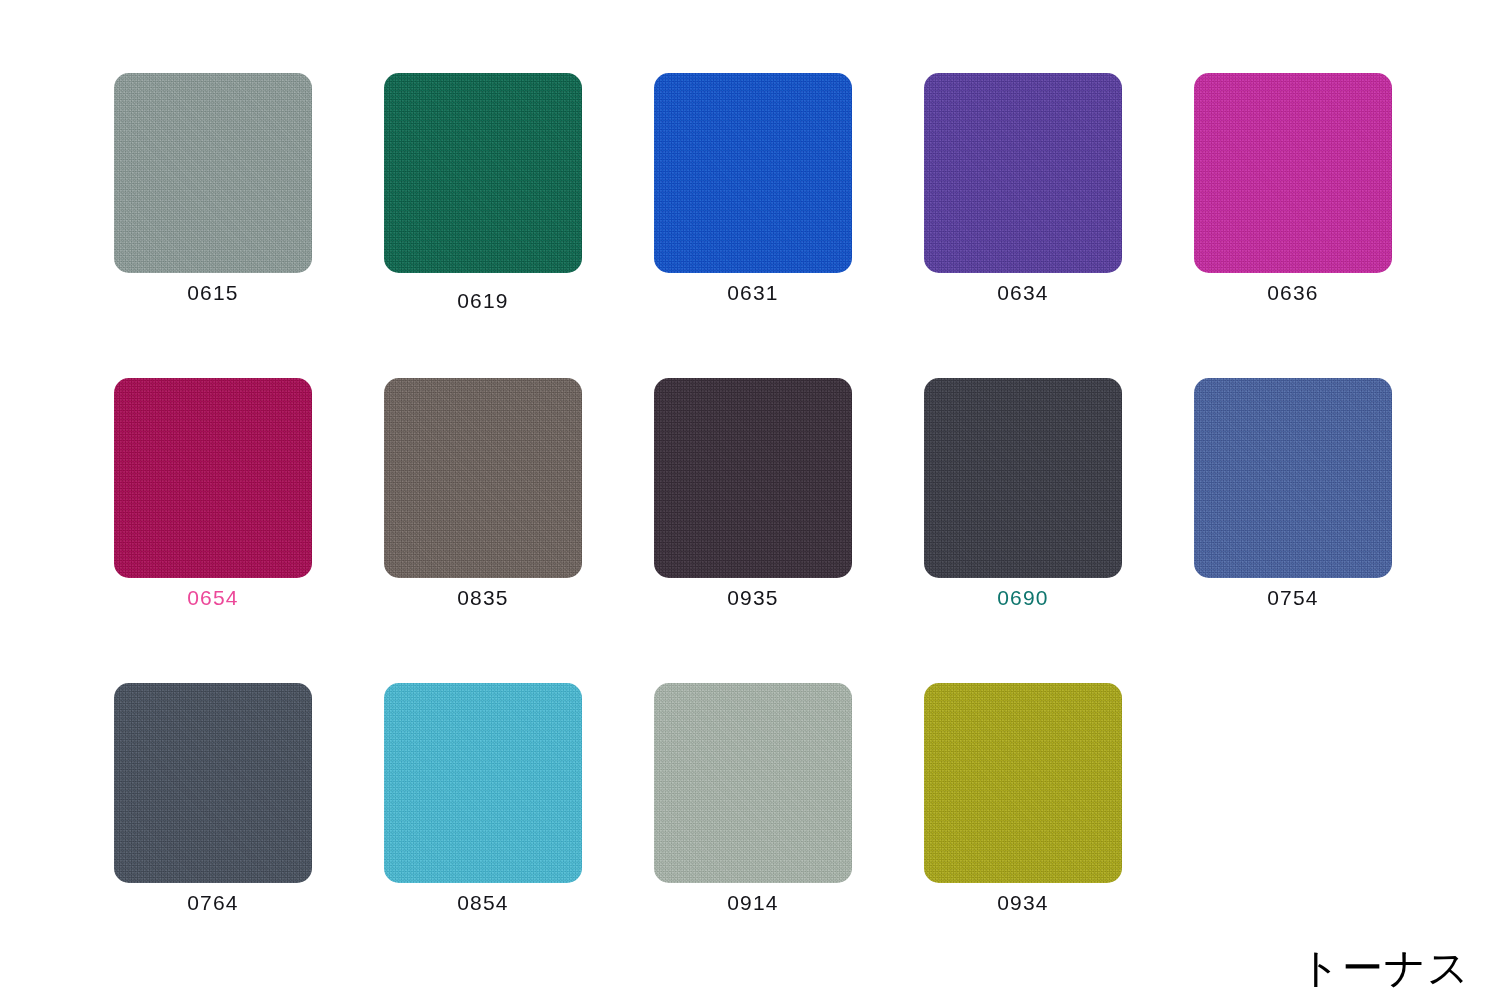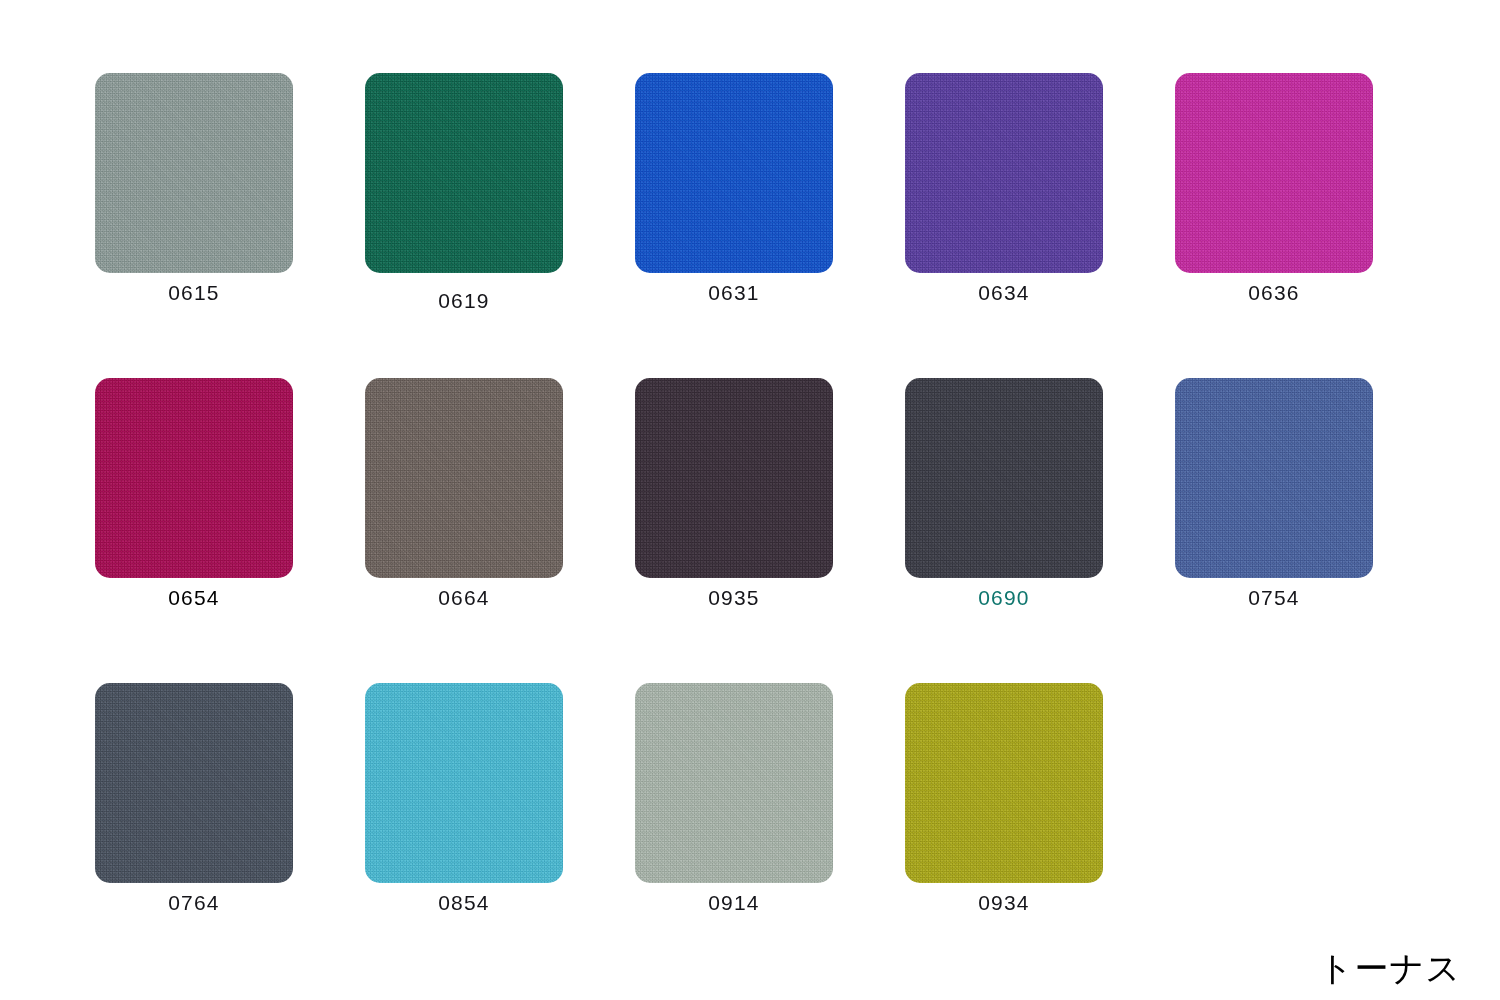"0615" .swatch-grid { left: 95px -> 114px }
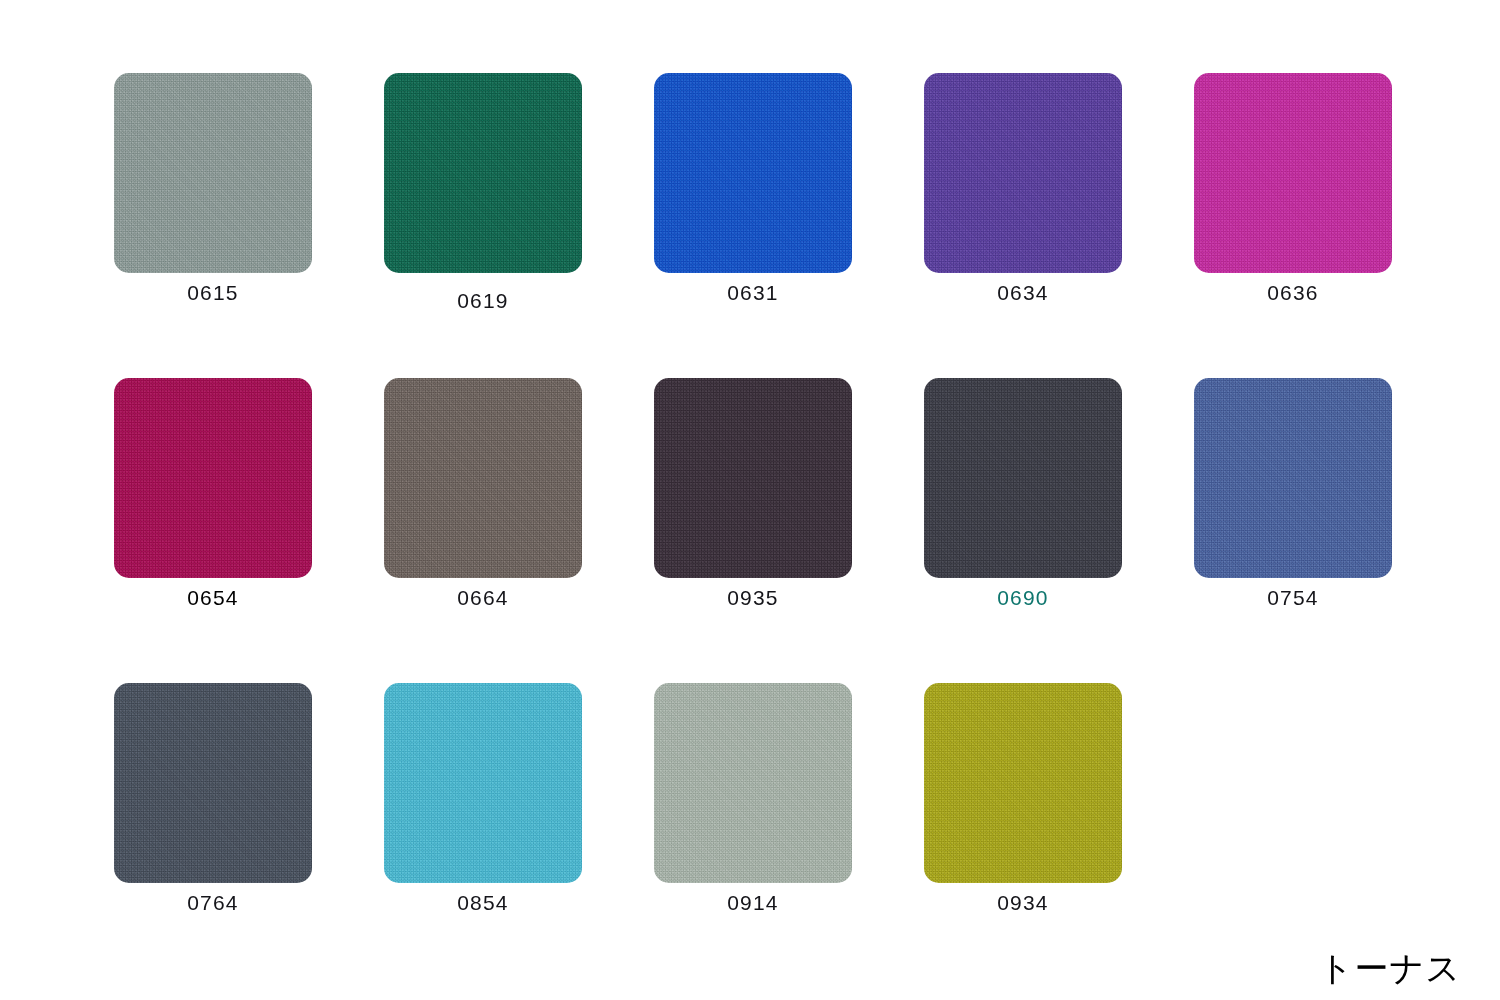"0654" div.swatch-label { color: #000000 -> #ec4899 }
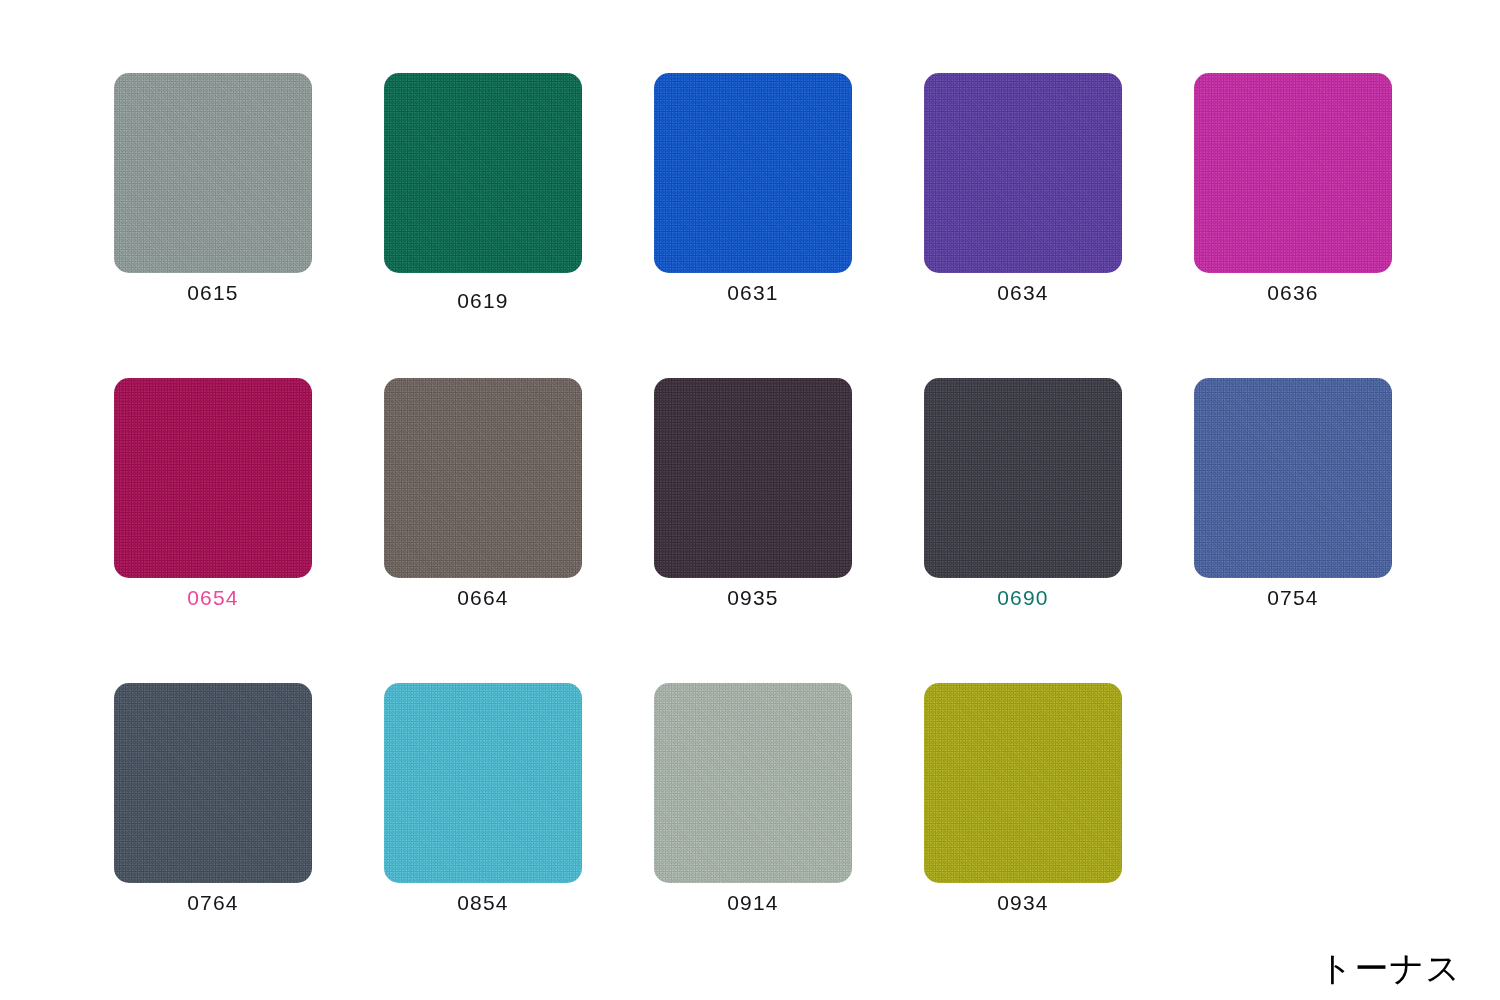"0664" div.swatch-label { text: 0664 -> 0835 }
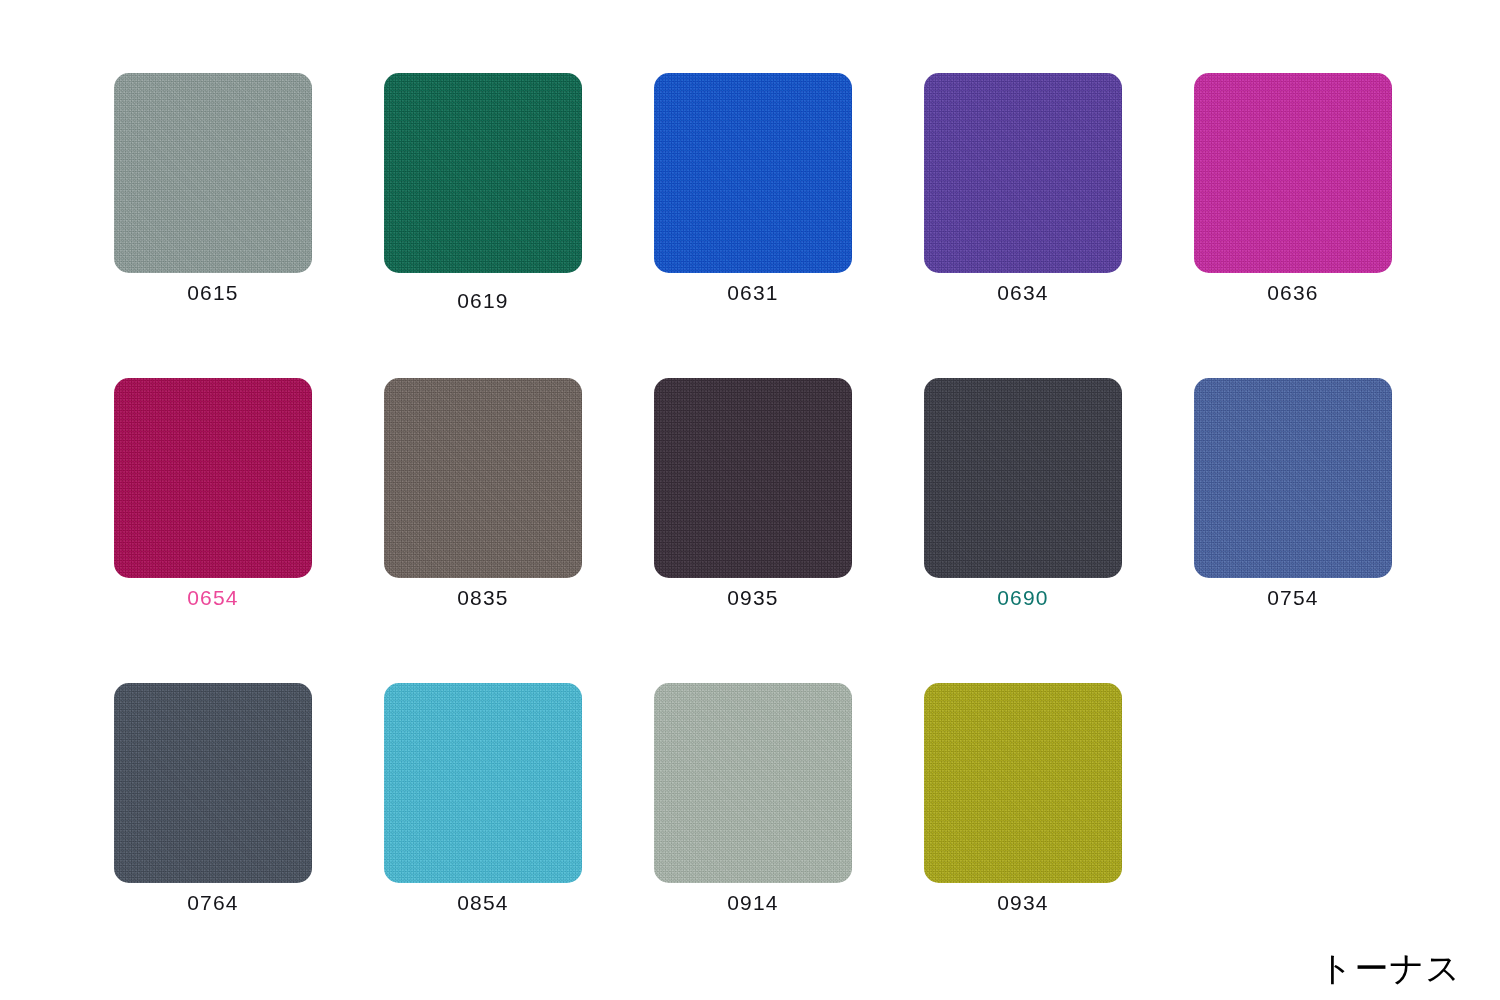"トーナス" #brand-mark { font-size: 34px -> 41px; right: 39px -> 30px }
